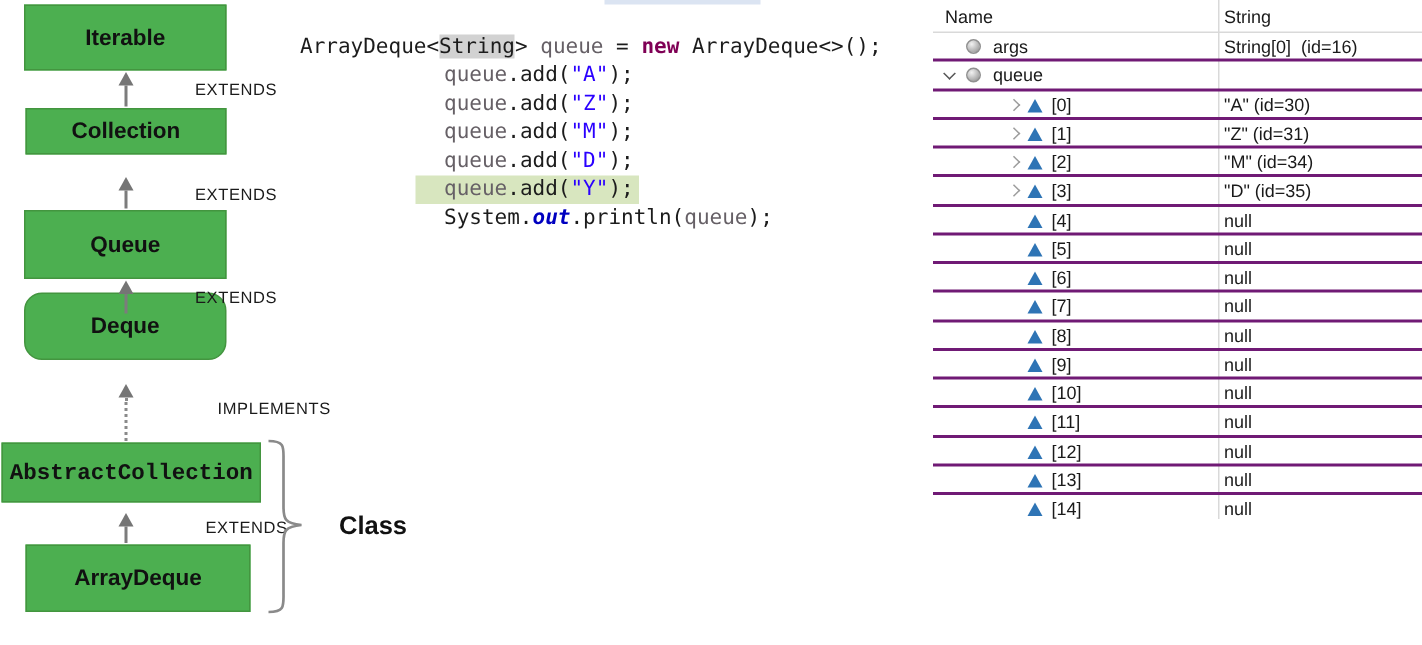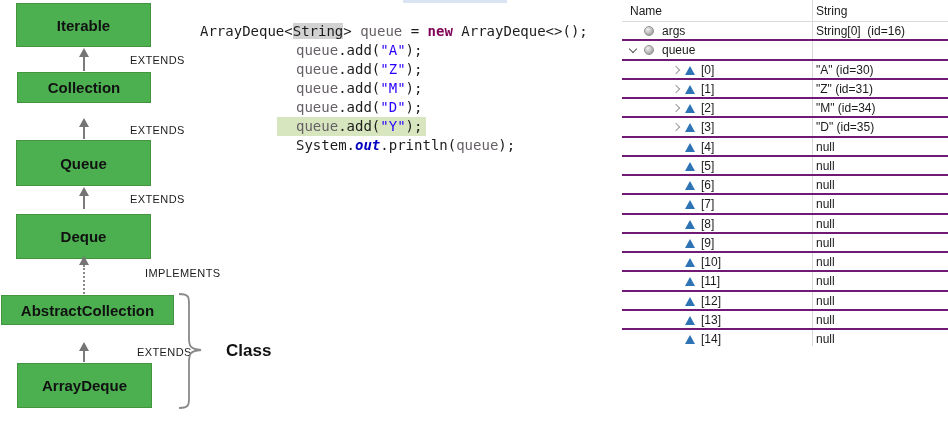"Deque" div.dbox { border-radius: none -> 12px; top: 214px -> 195px }
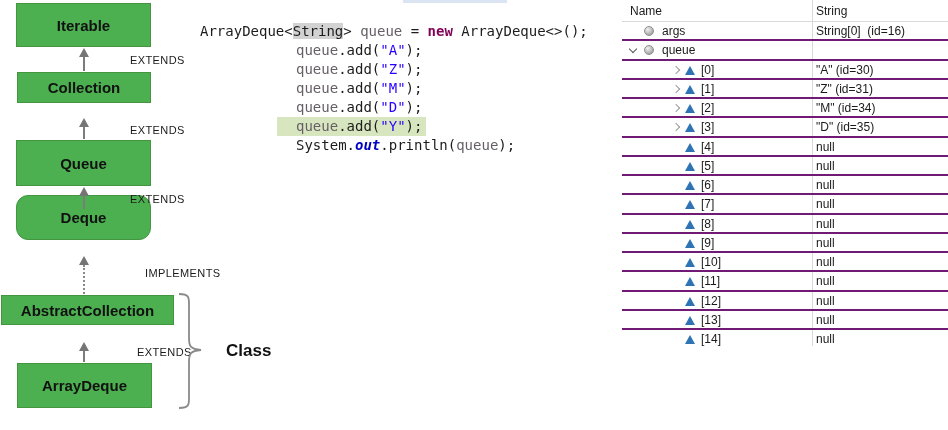"AbstractCollection" div.dbox { font-family: none -> Liberation Mono, monospace; height: 30px -> 40px }
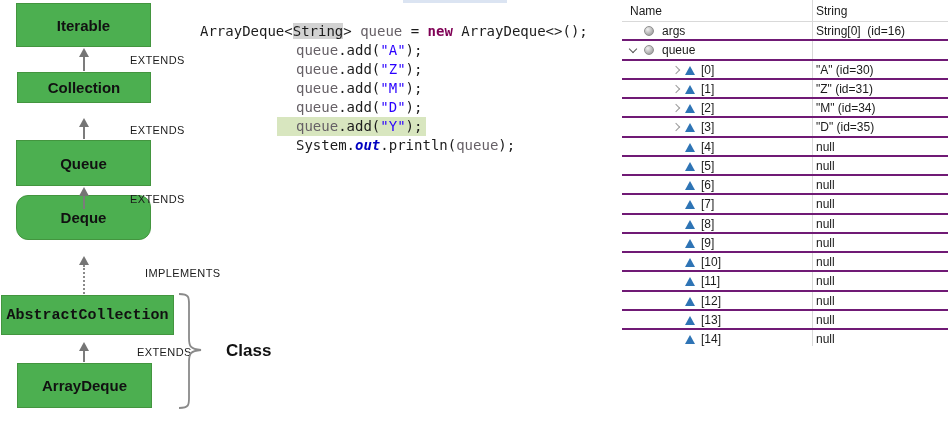"ArrayDeque" div.dbox { width: 135px -> 150px }
